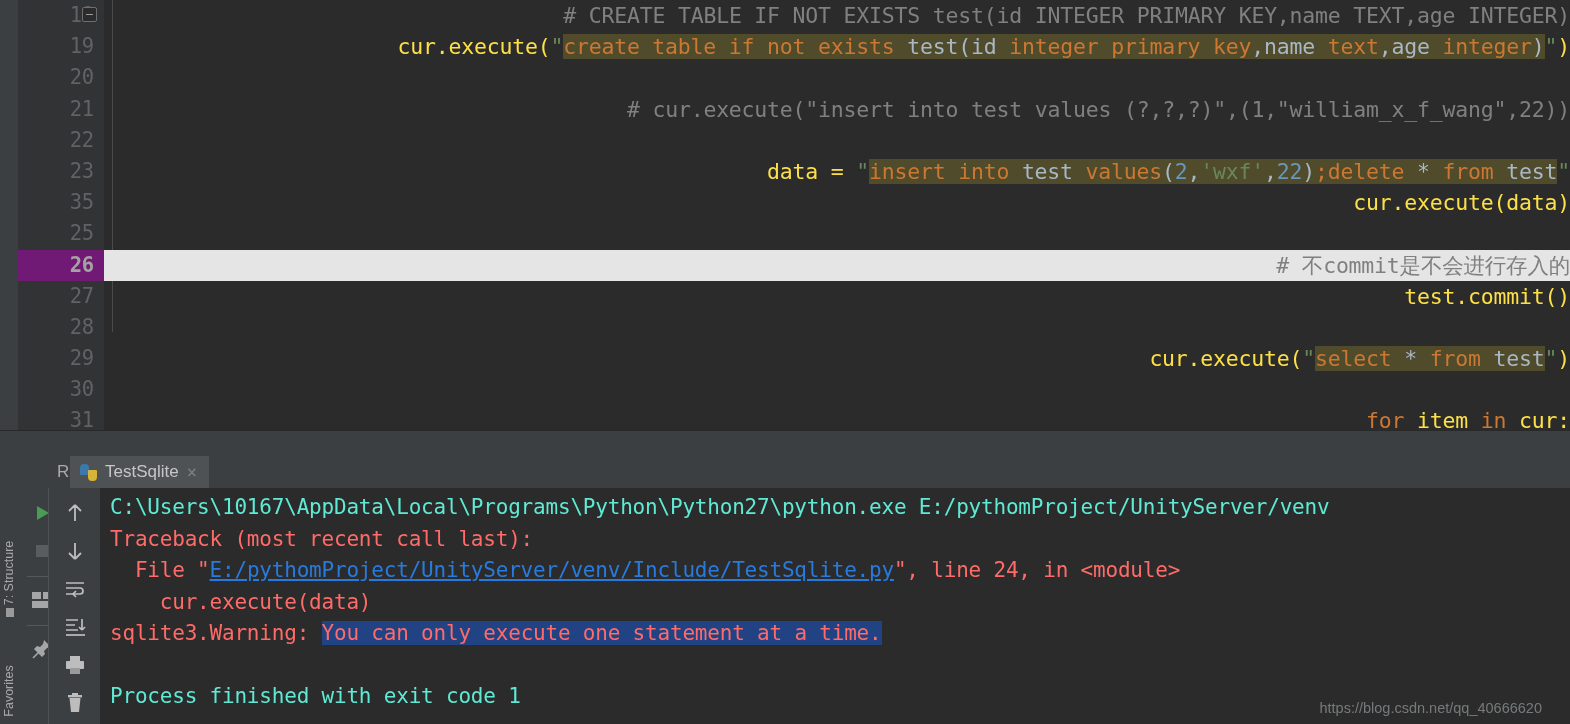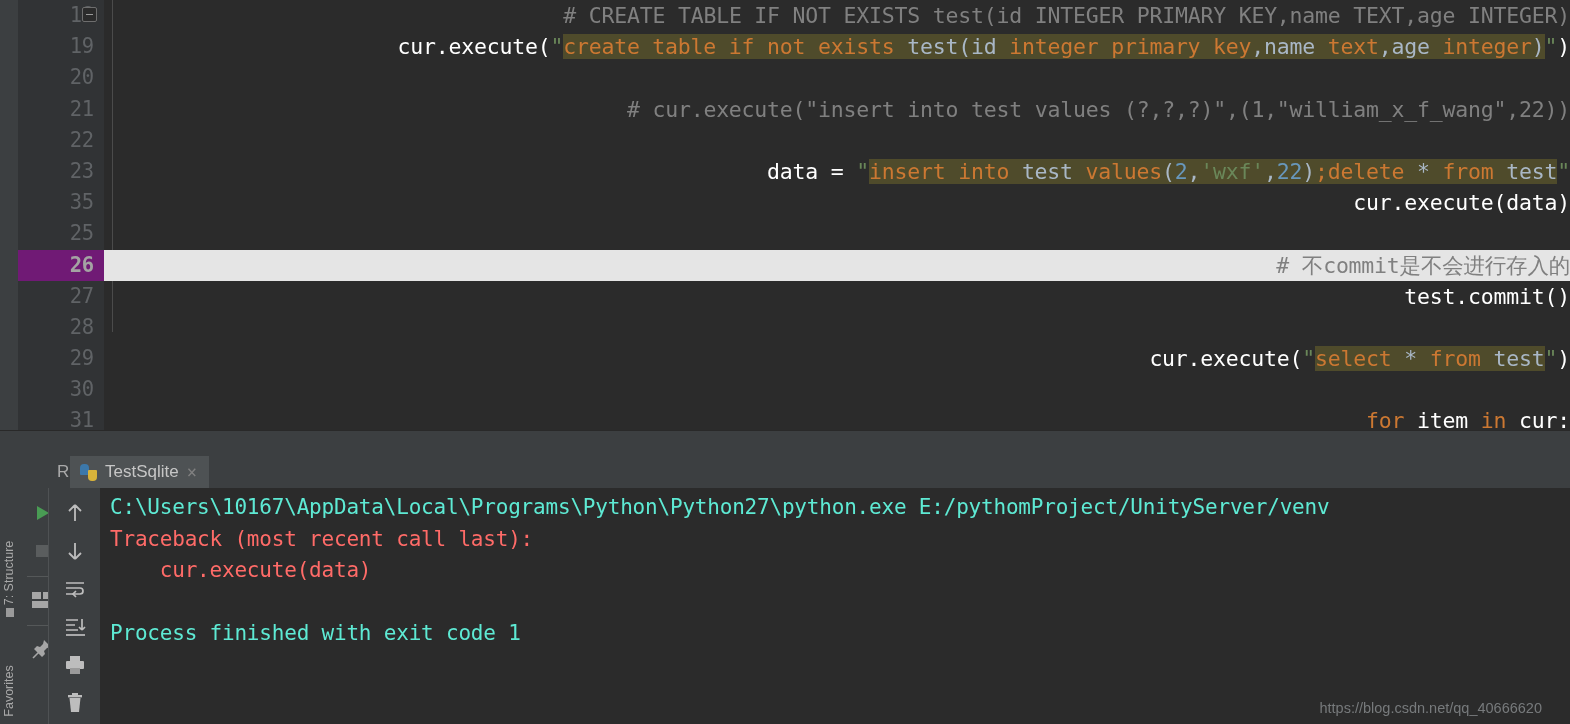"cur.execute(" .t-def { color: #ffffff -> #fde047 }
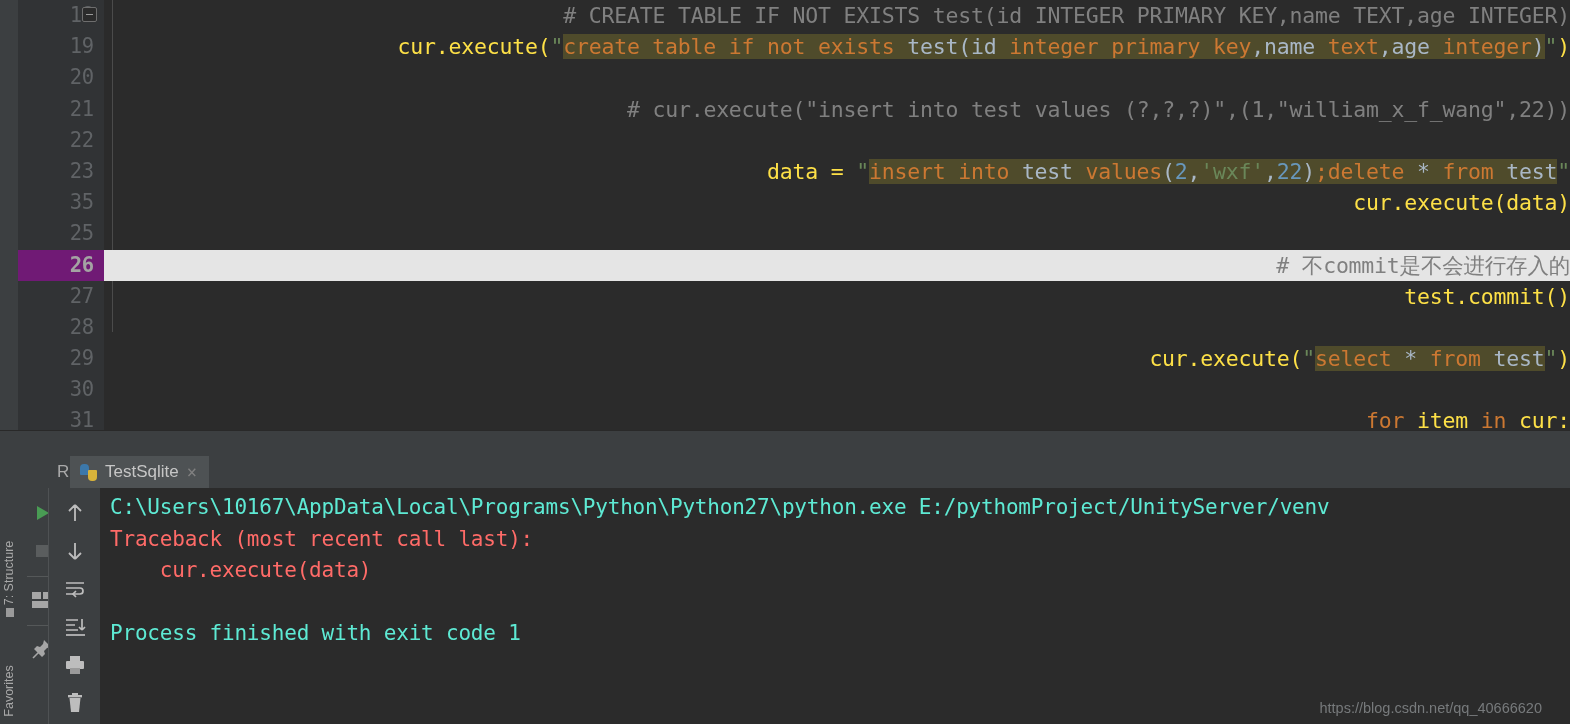"File" div.cline { html: none -> <div><span> File "</span><span>E:/pythomProject/UnityServer/venv/Include/TestSqlite.py</span><span>", line 24, in &lt;module&gt;</span></div> }
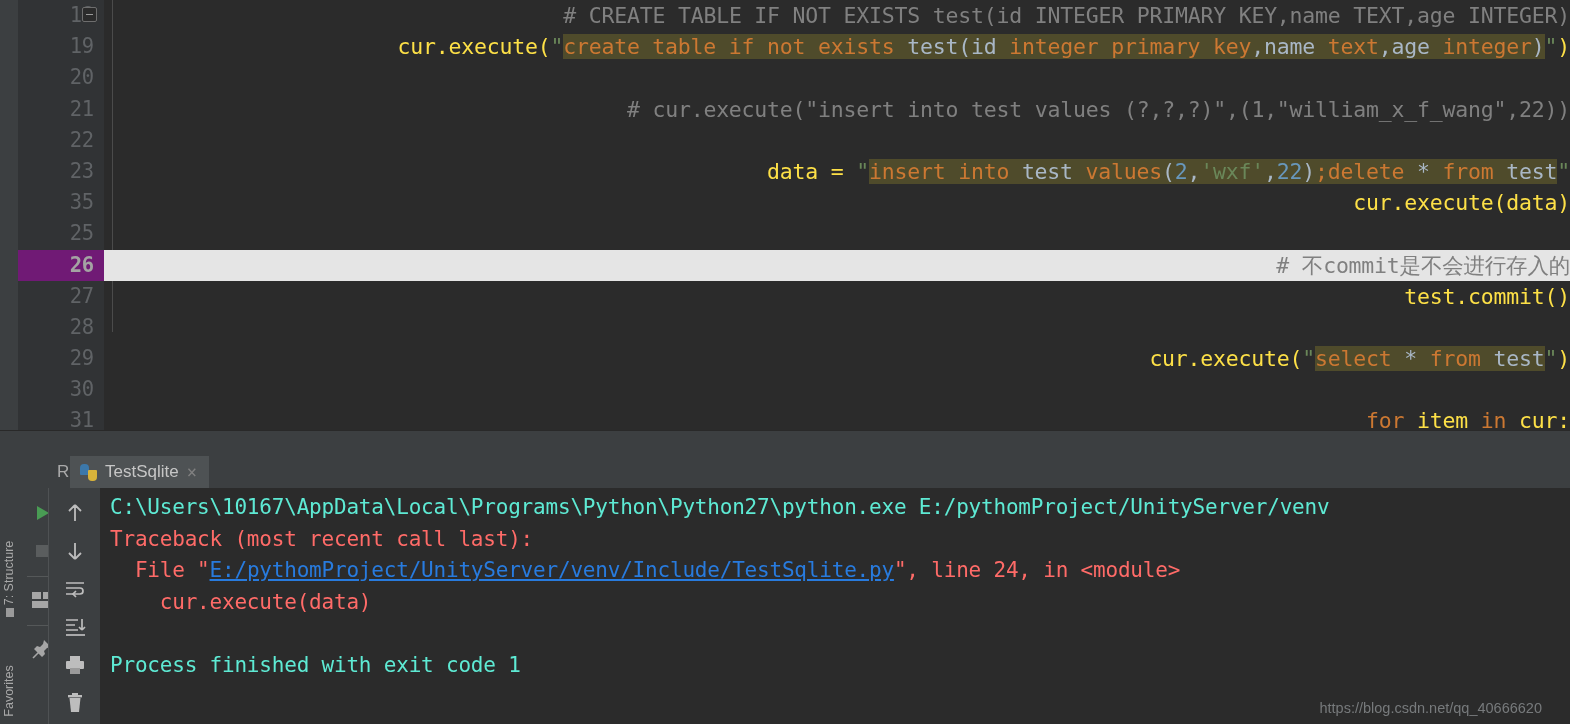"sqlite3.Warning: You can only execute" div.cline { html: none -> <div><span>sqlite3.Warning: </span><span>You can only execute one statement at a time.</span></div> }
